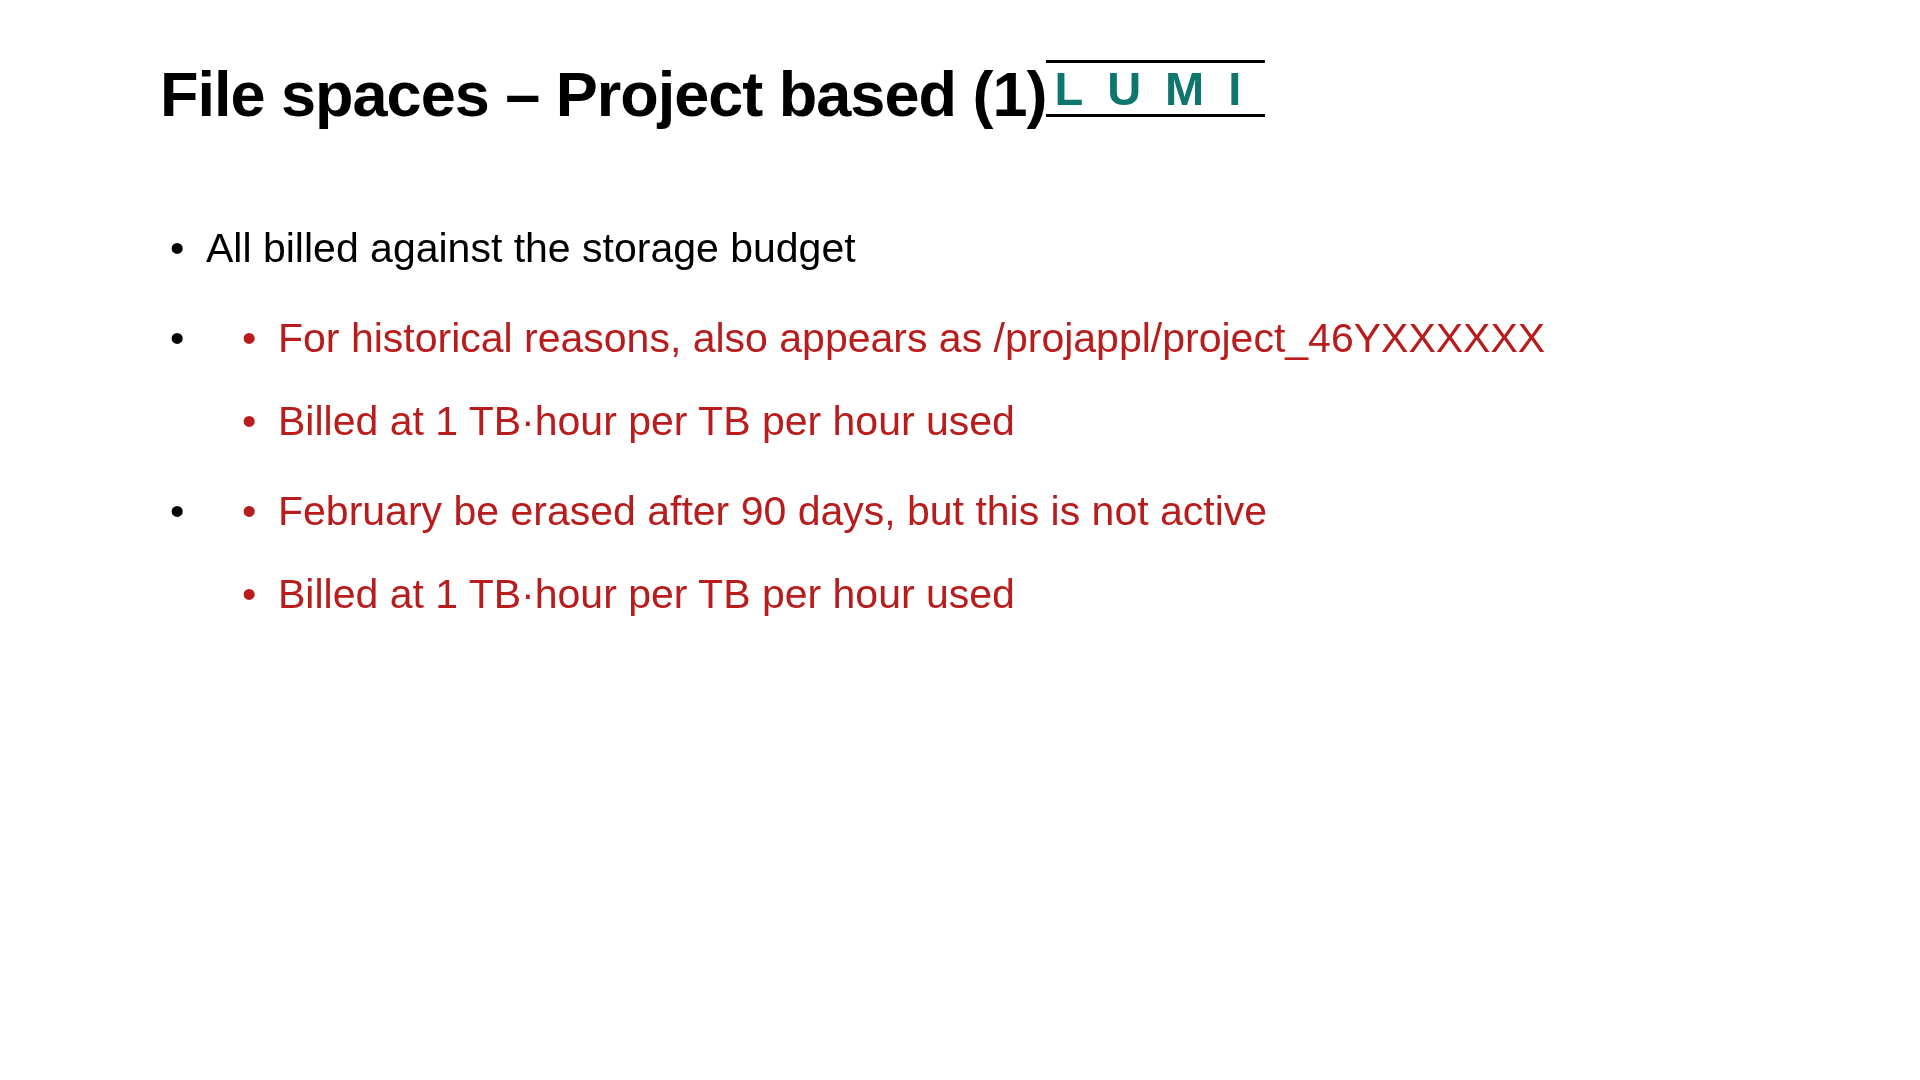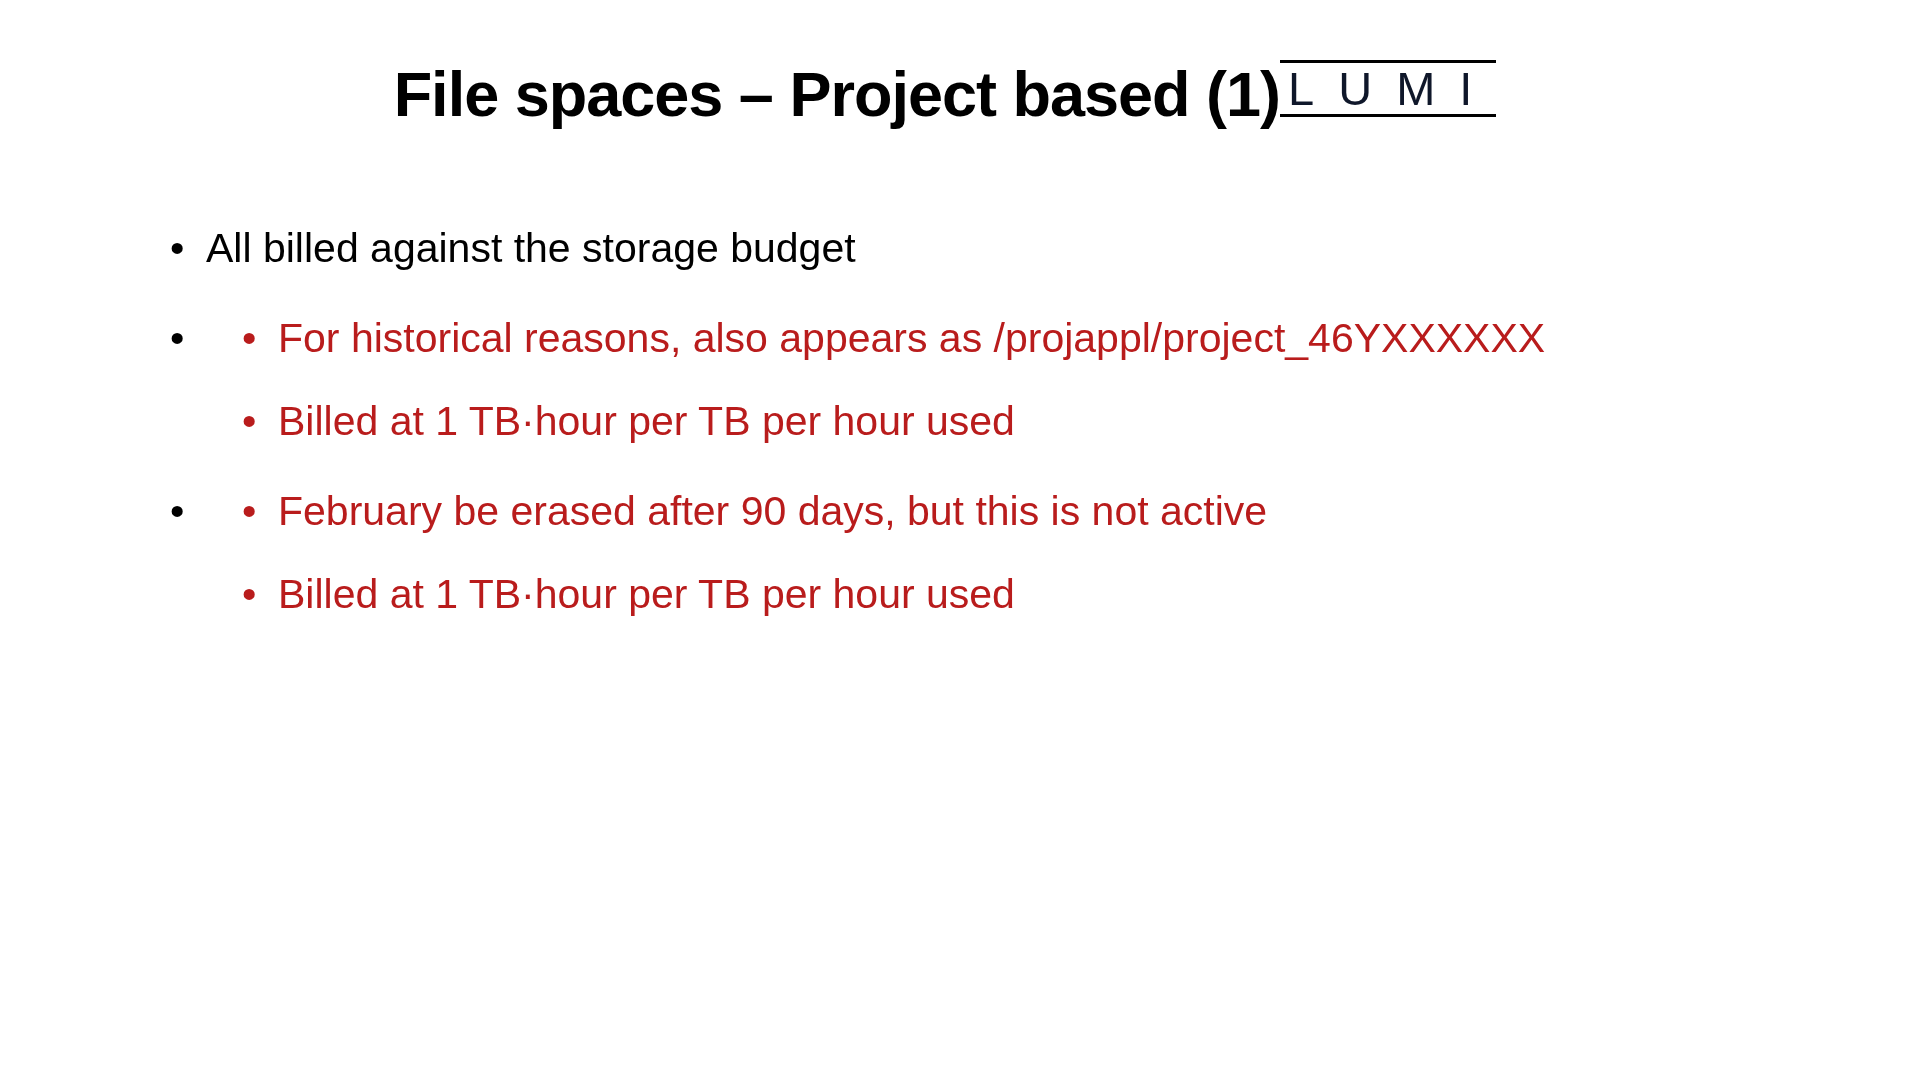"File spaces – Project based" .header { justify-content: center -> flex-start }
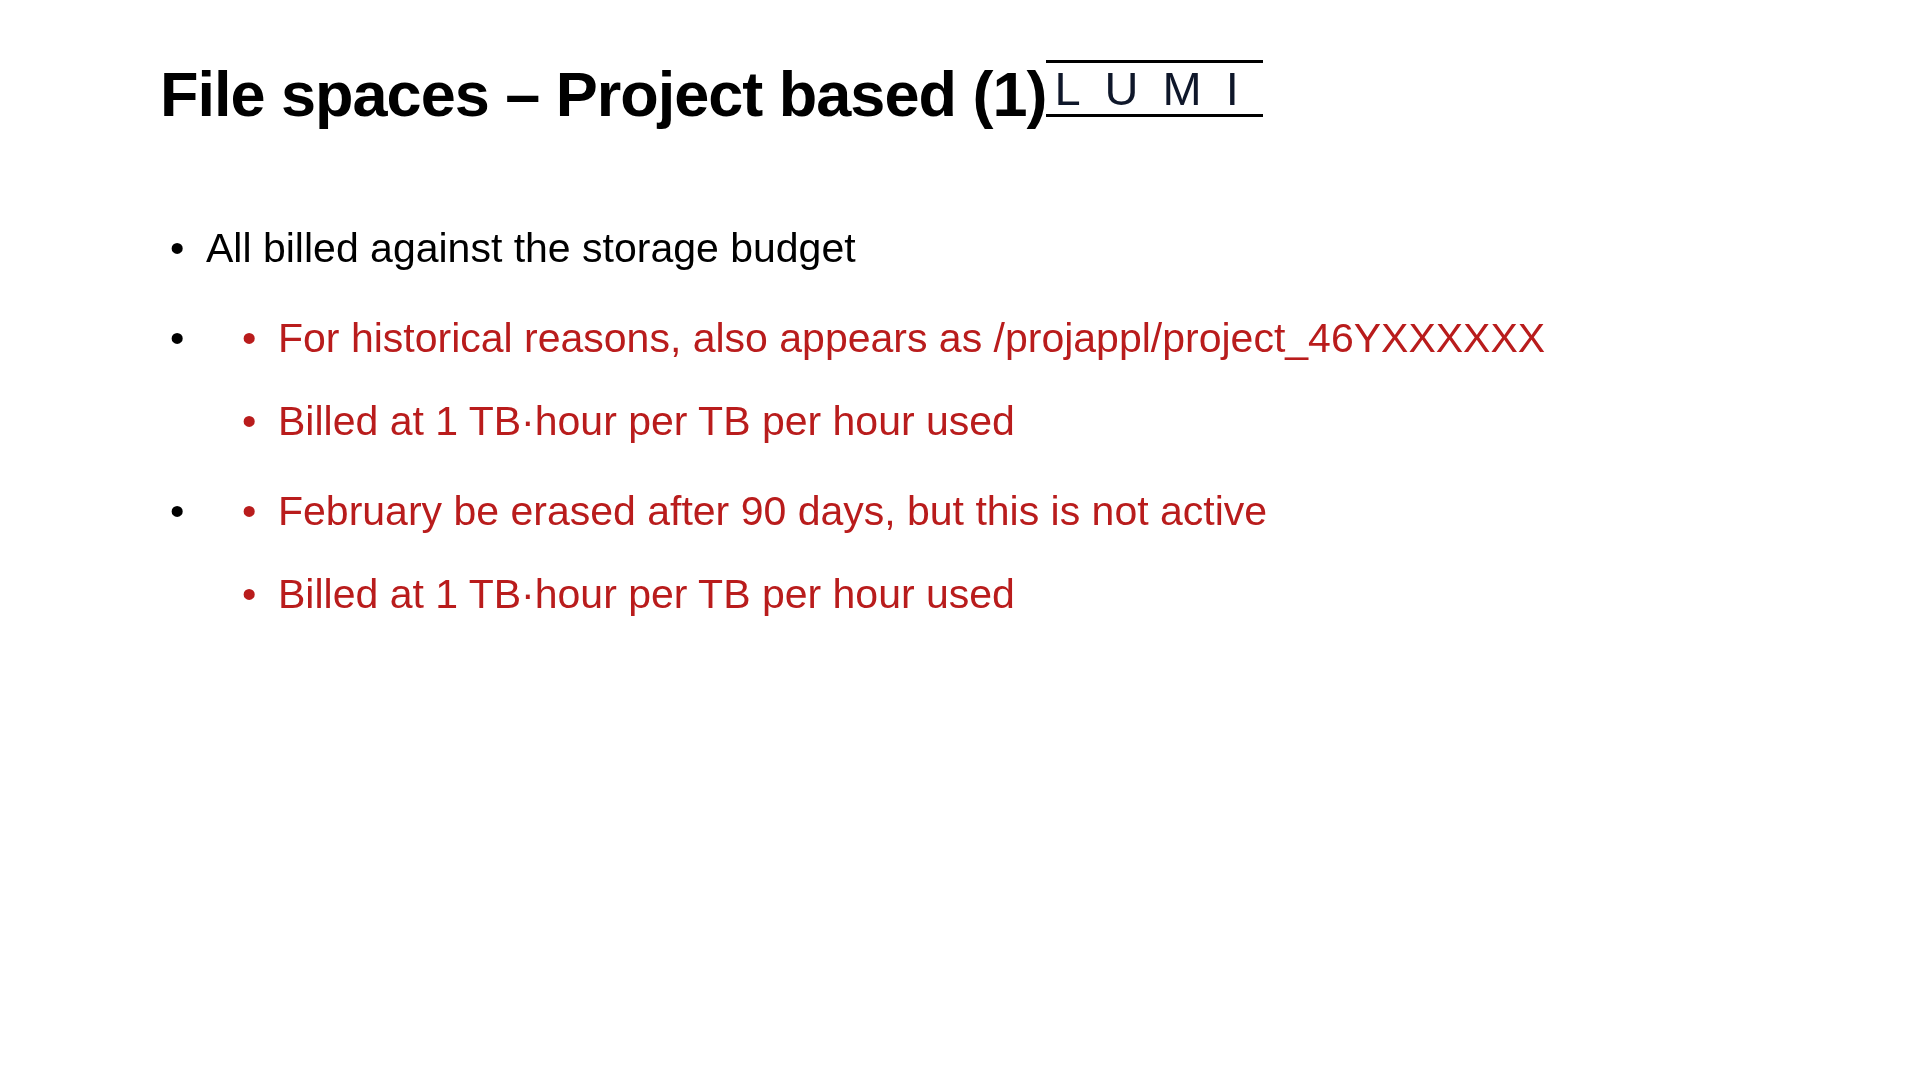"LUMI" .logo-text { color: #0f172a -> #0f766e; font-weight: 400 -> 700 }
